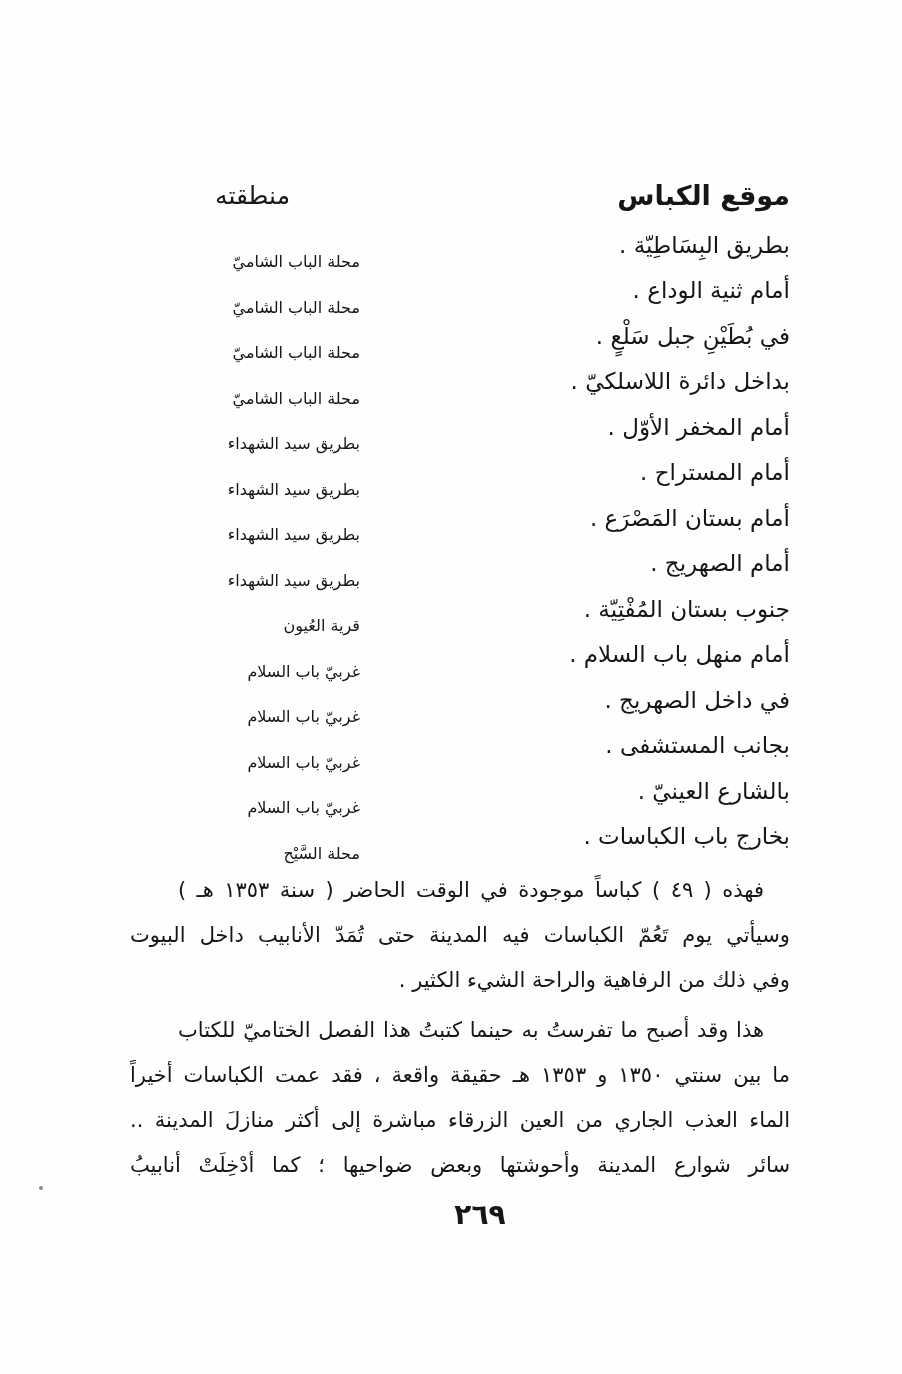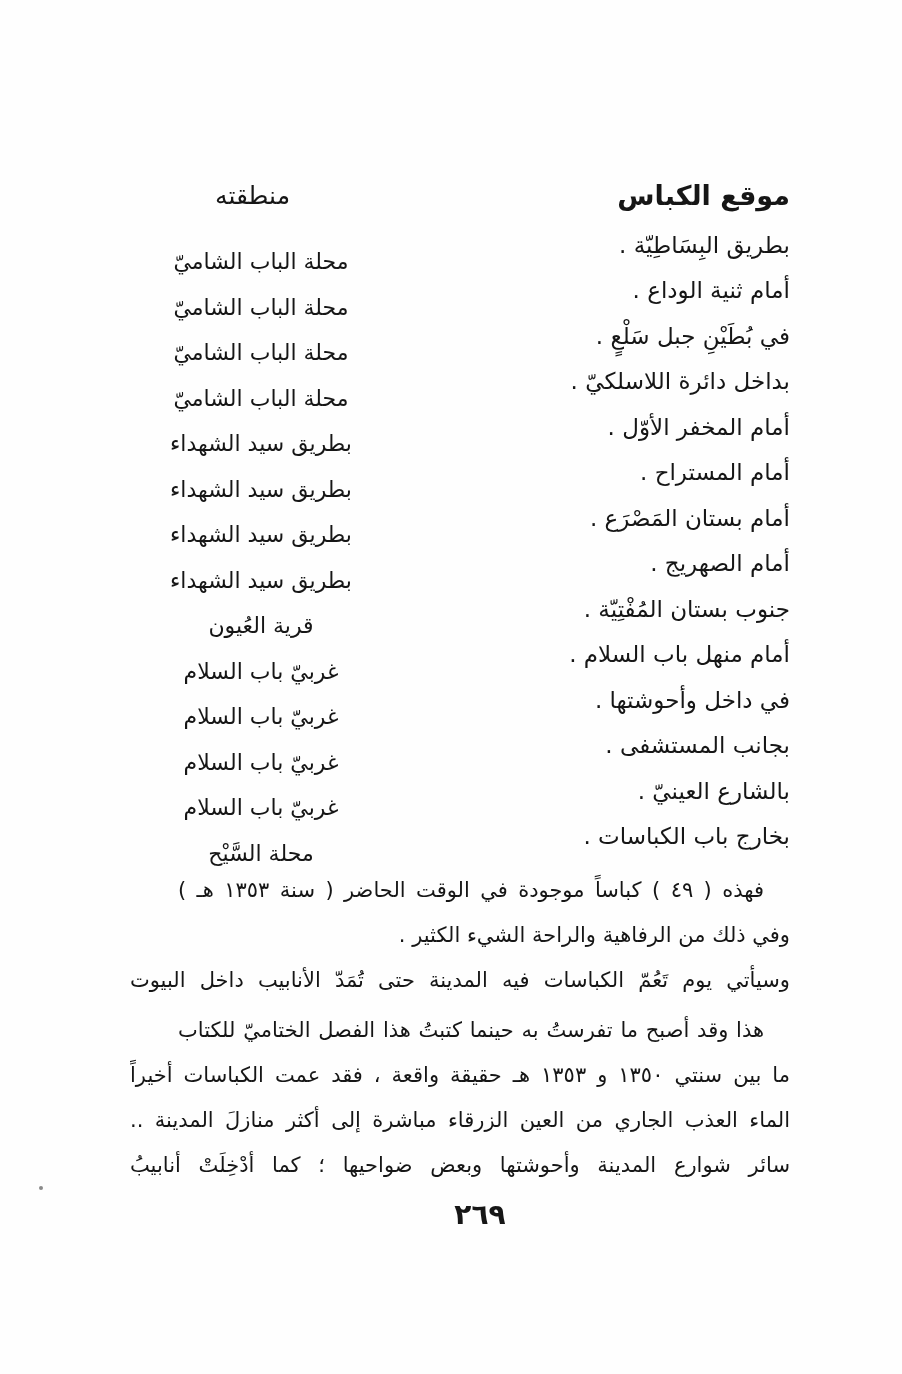"محلة الباب الشاميّ" .cell-district { font-size: 22px -> 16px; text-align: center -> right }
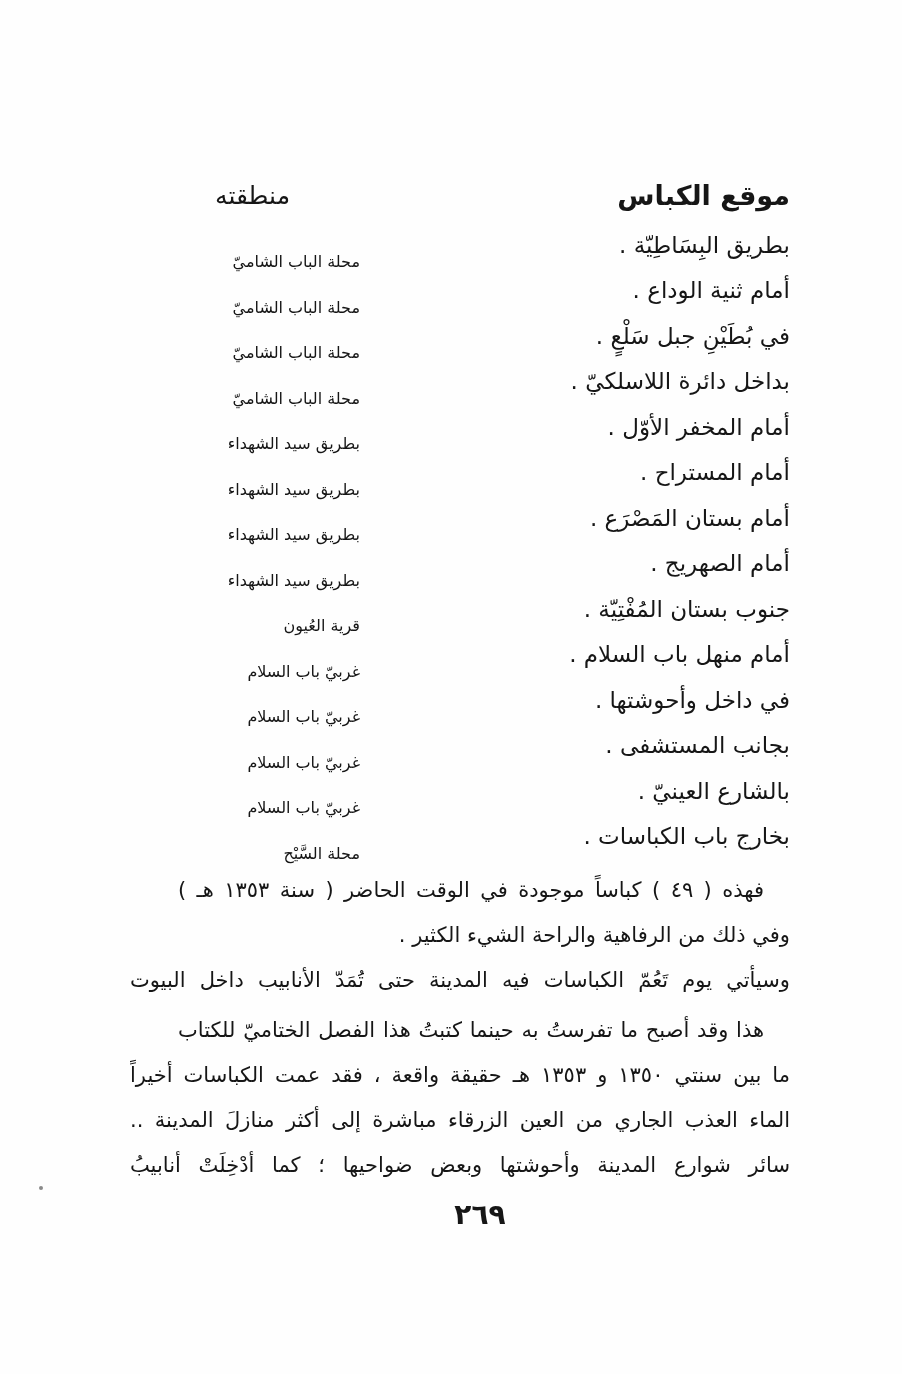"في داخل وأحوشتها ." div.cell-location { text: وأحوشتها -> الصهريج }
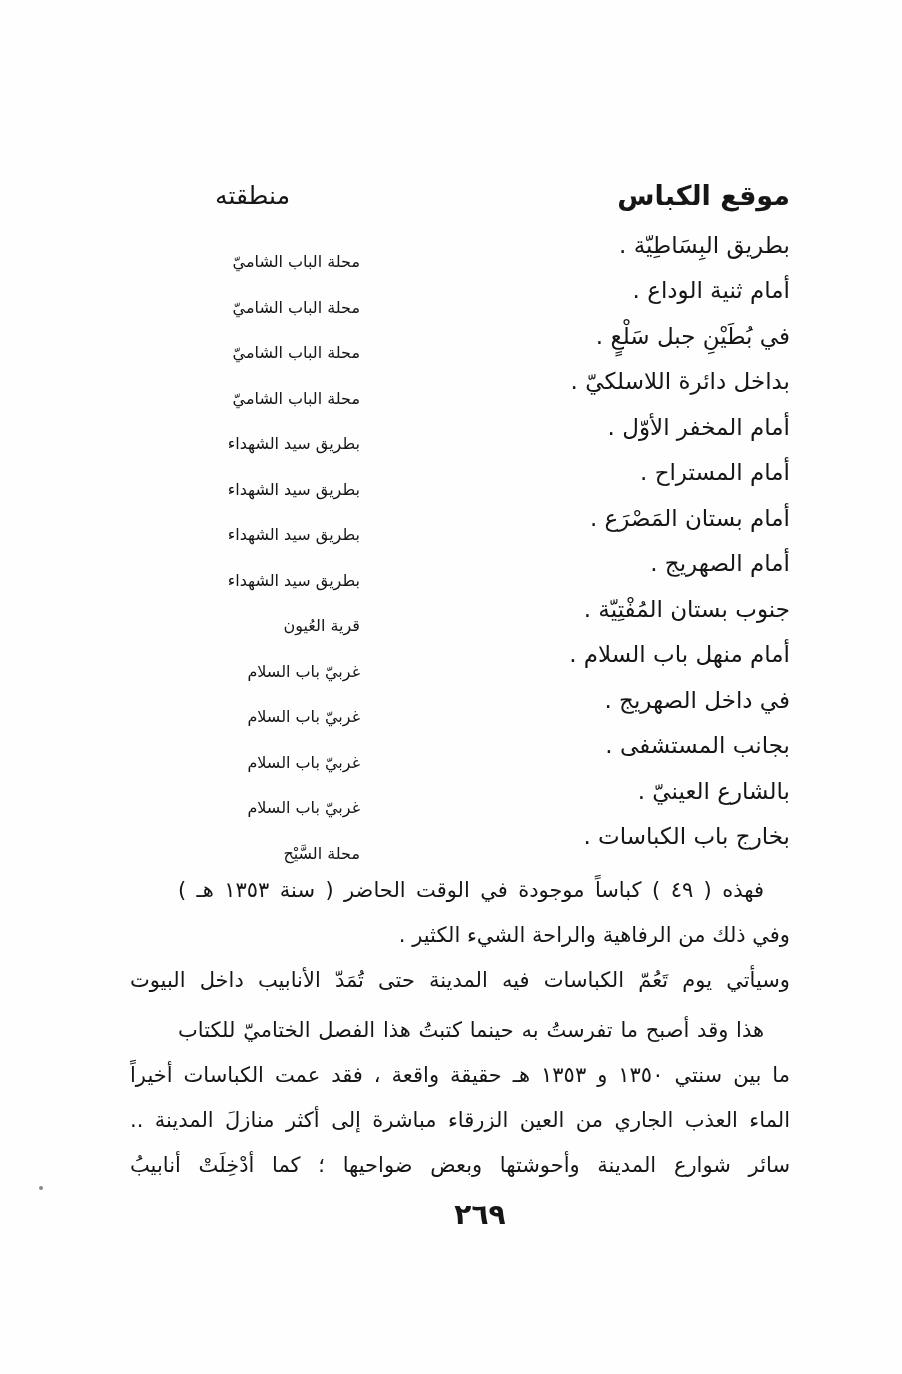"وفي ذلك من الرفاهية والراحة" div.pline { order: before "وسيأتي يوم تَعُمّ الكباسات فيه" -> after "وسيأتي يوم تَعُمّ الكباسات فيه" }
